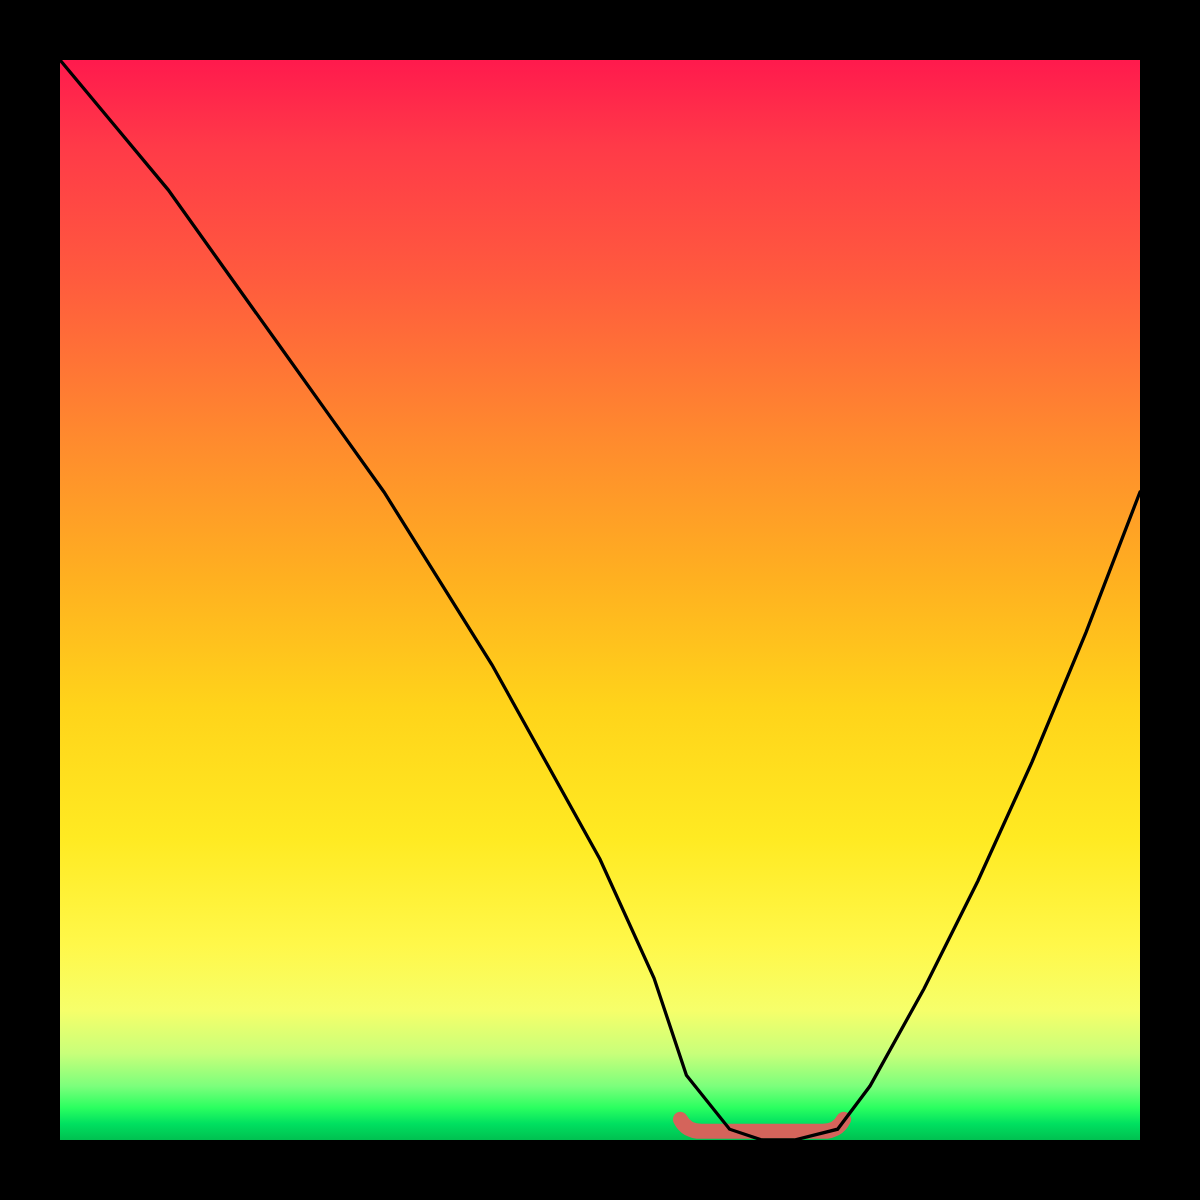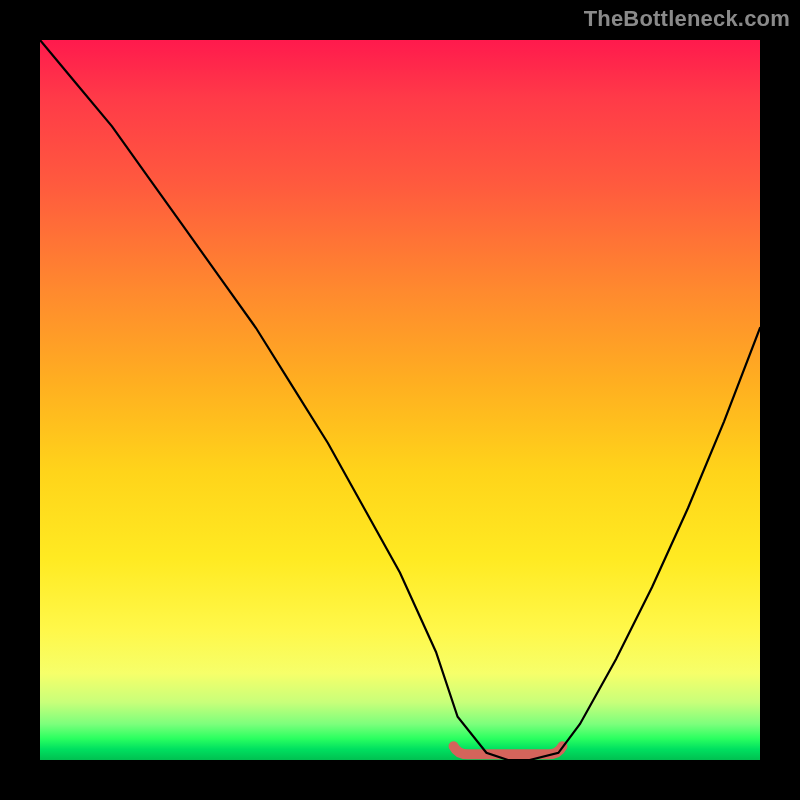"TheBottleneck.com" div.watermark { html: <div>TheBottleneck.com</div> -> none }
